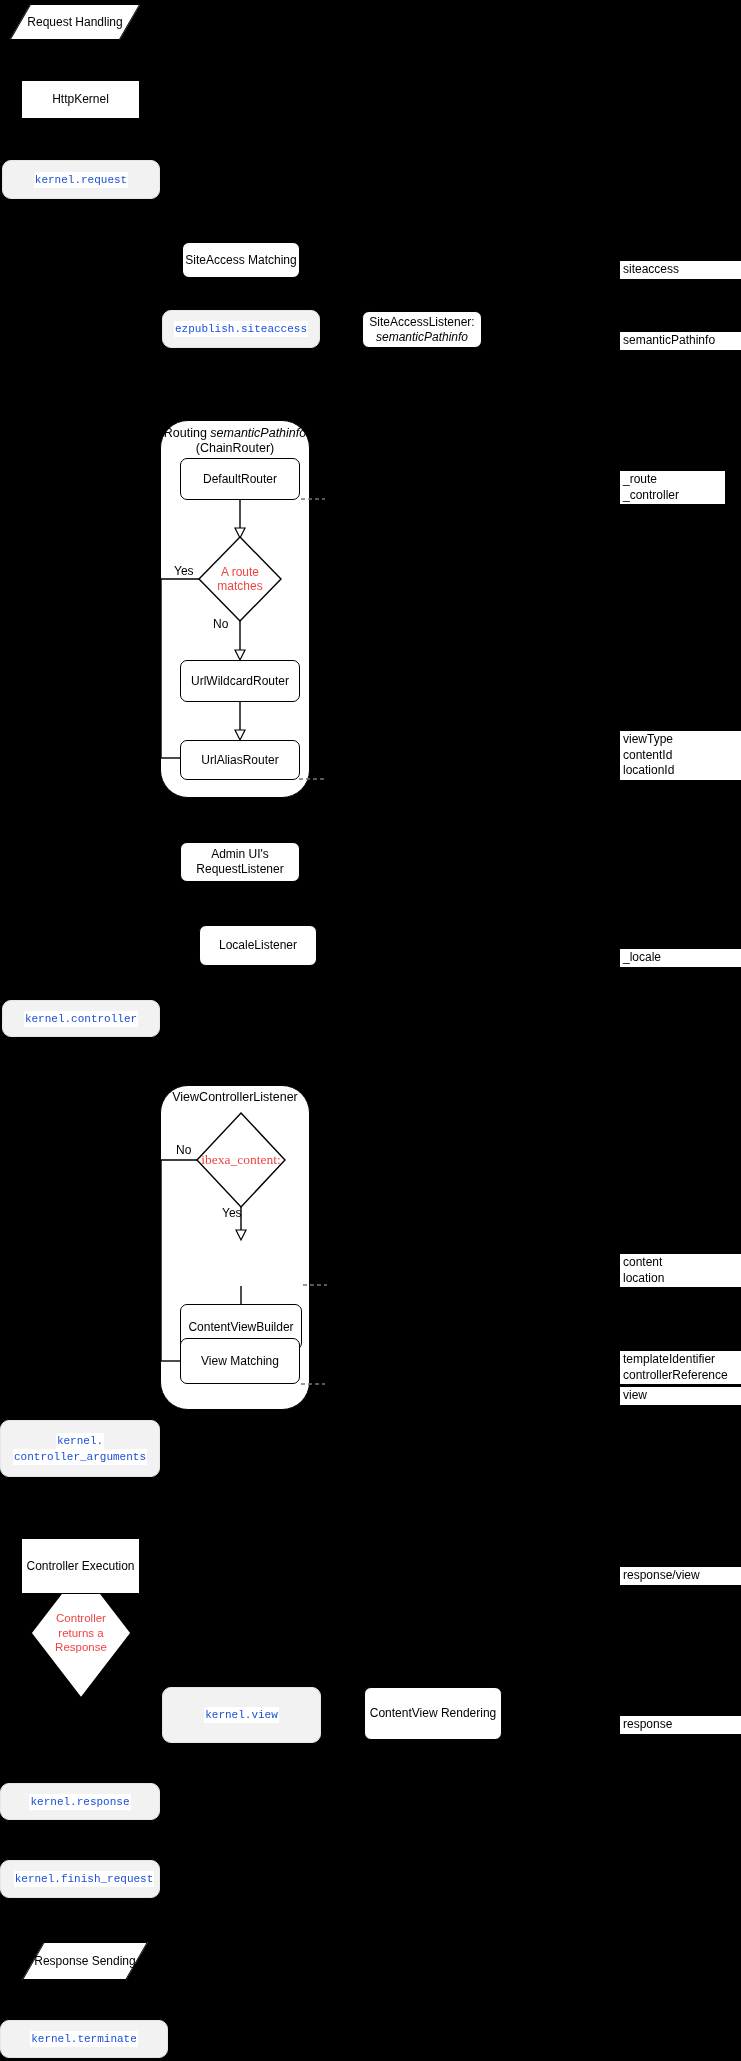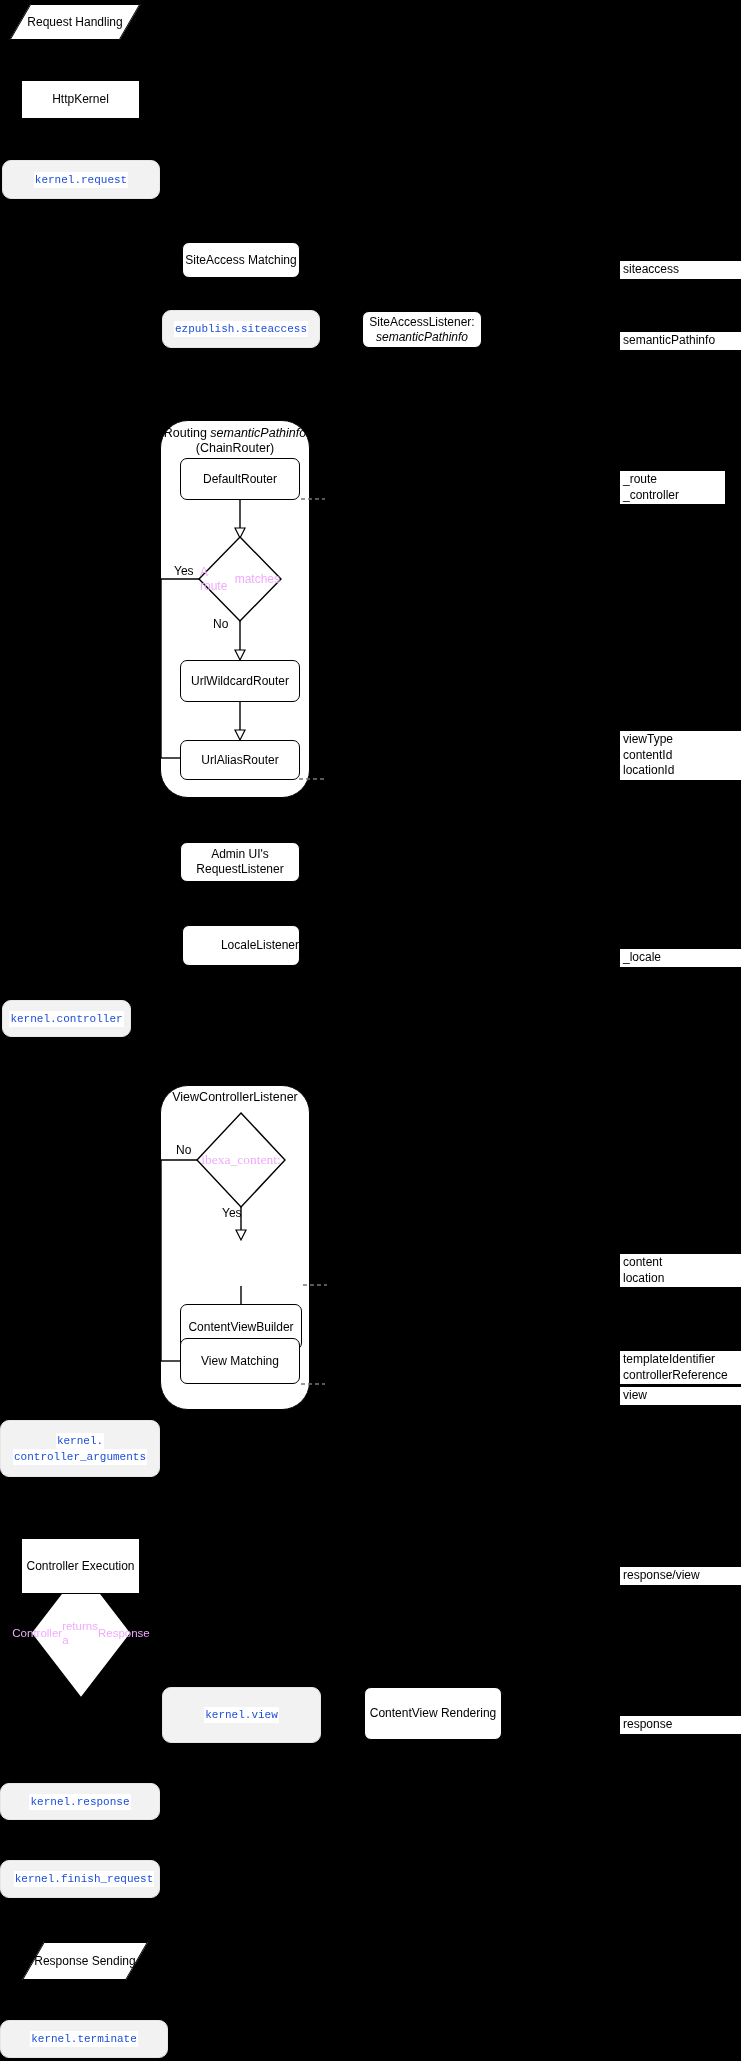"A route" .dtext { color: #f0abfc -> #ef4444; flex-direction: row -> column; text-align: left -> right }
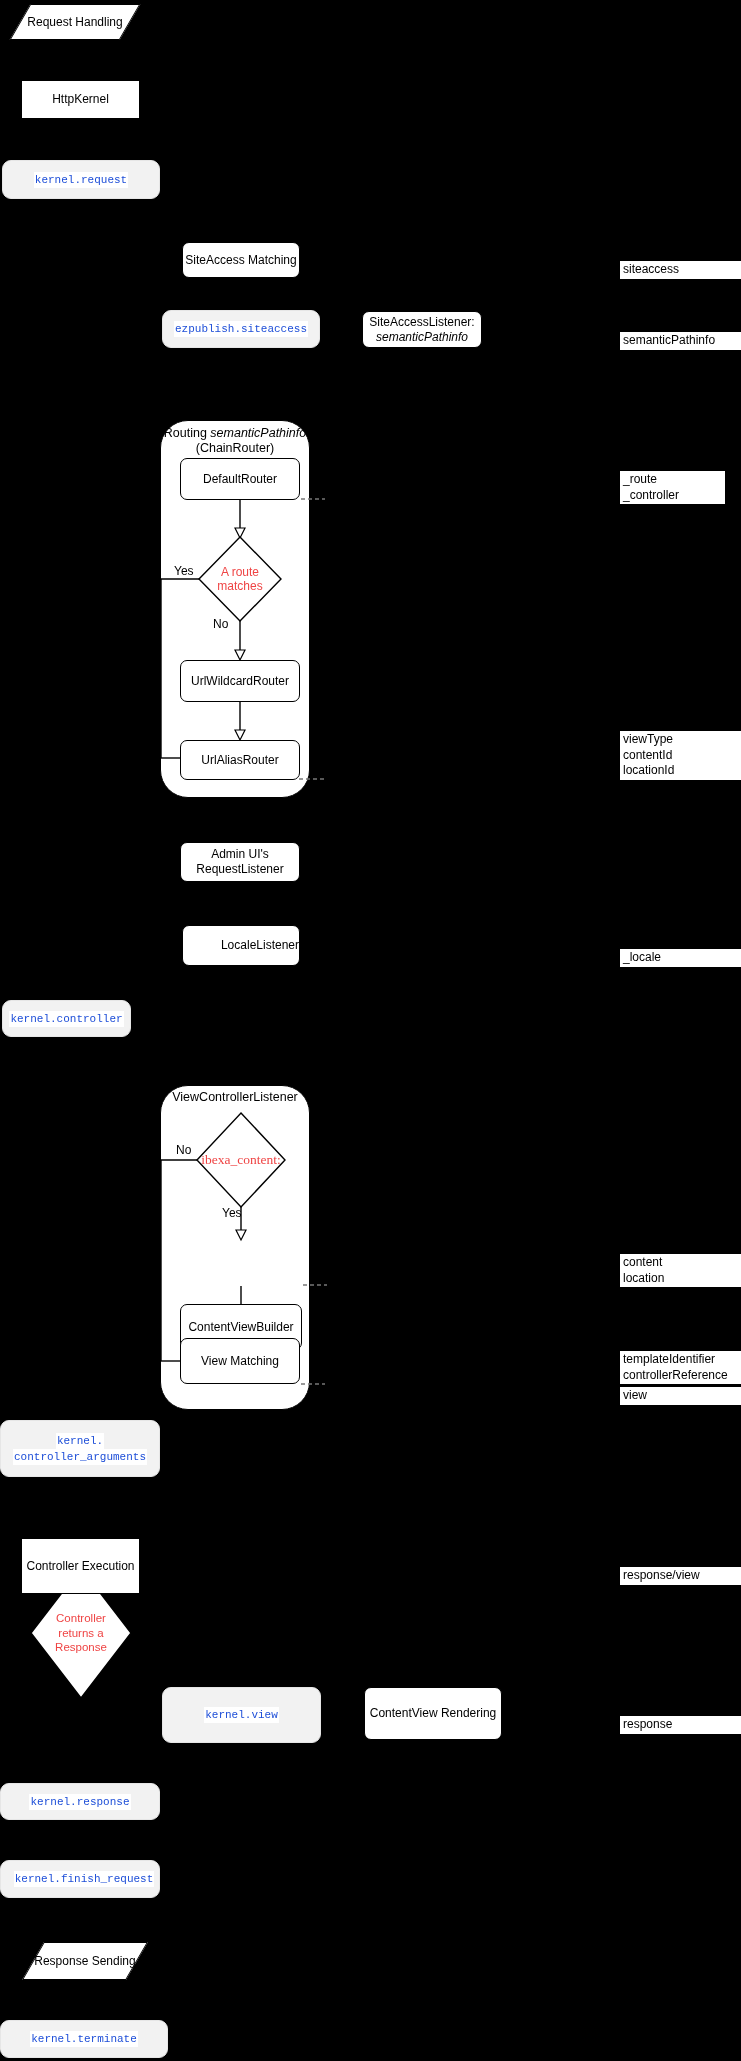"LocaleListener" div.abs { align-items: flex-end -> none; left: 182px -> 199px }
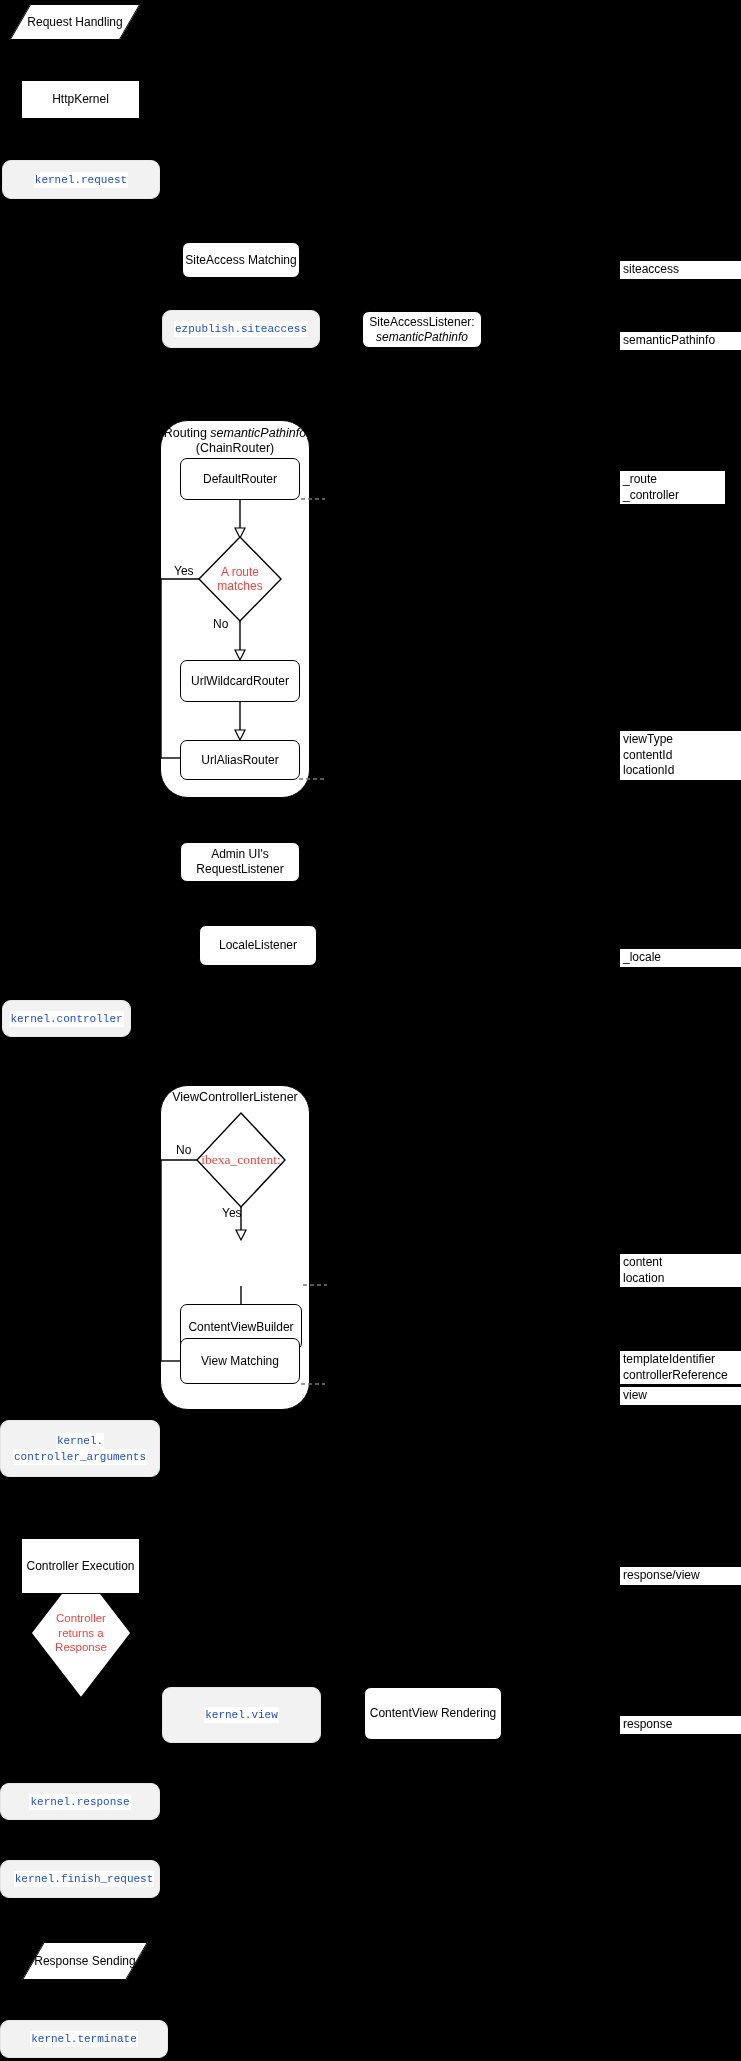"kernel.controller" div.abs { width: 129px -> 158px }
